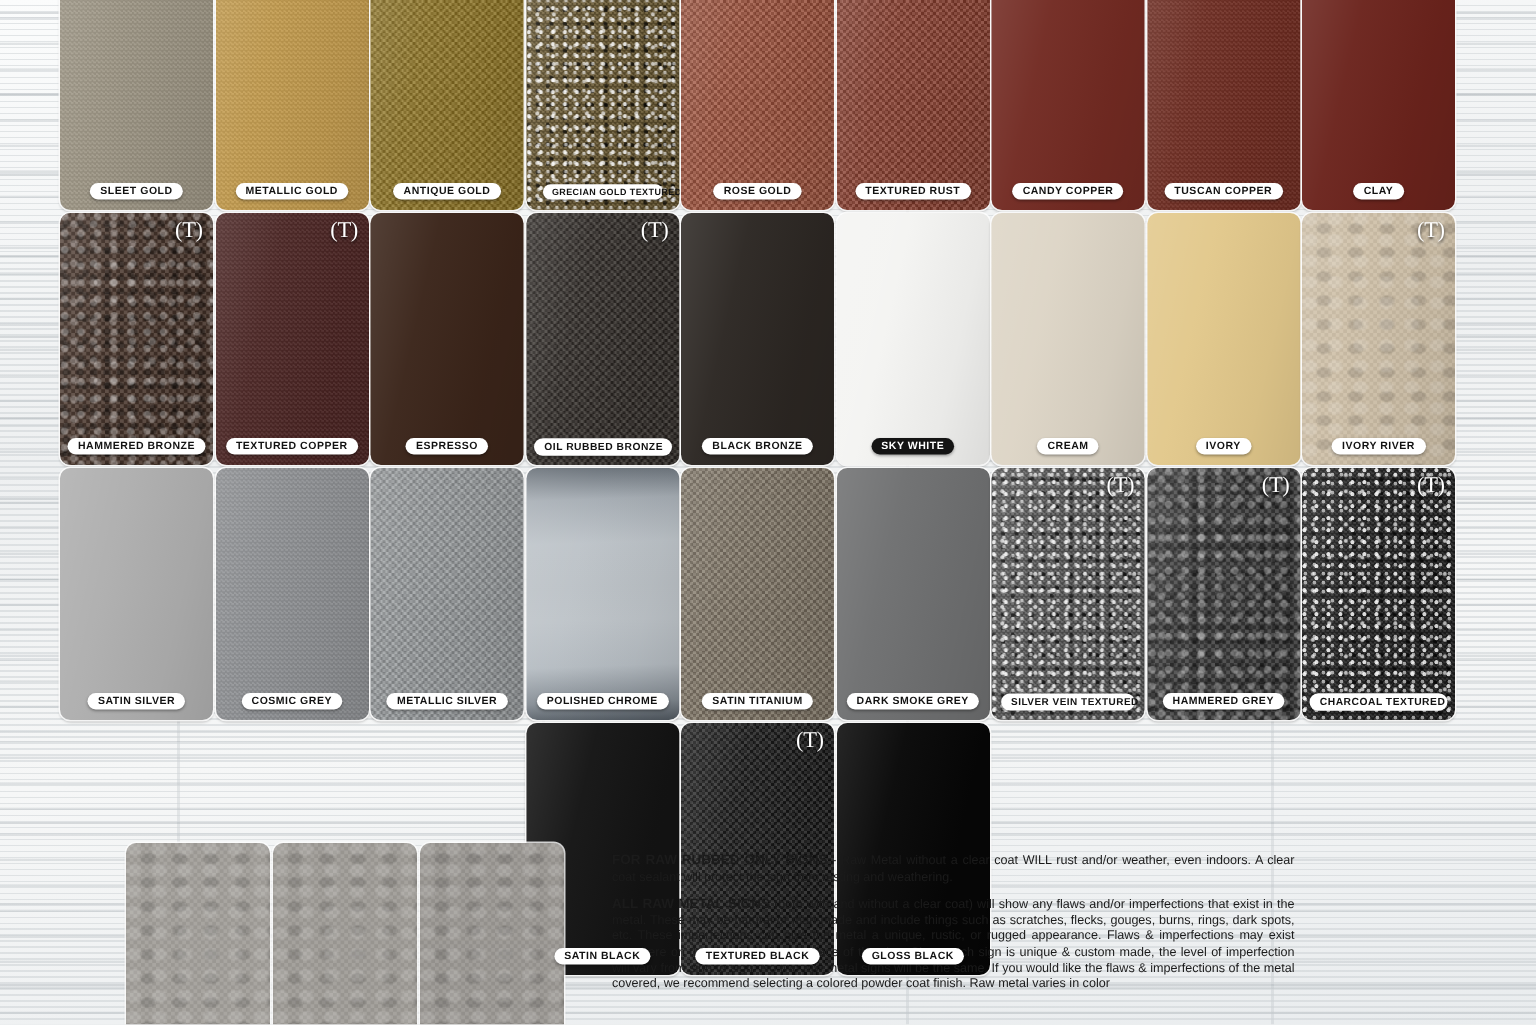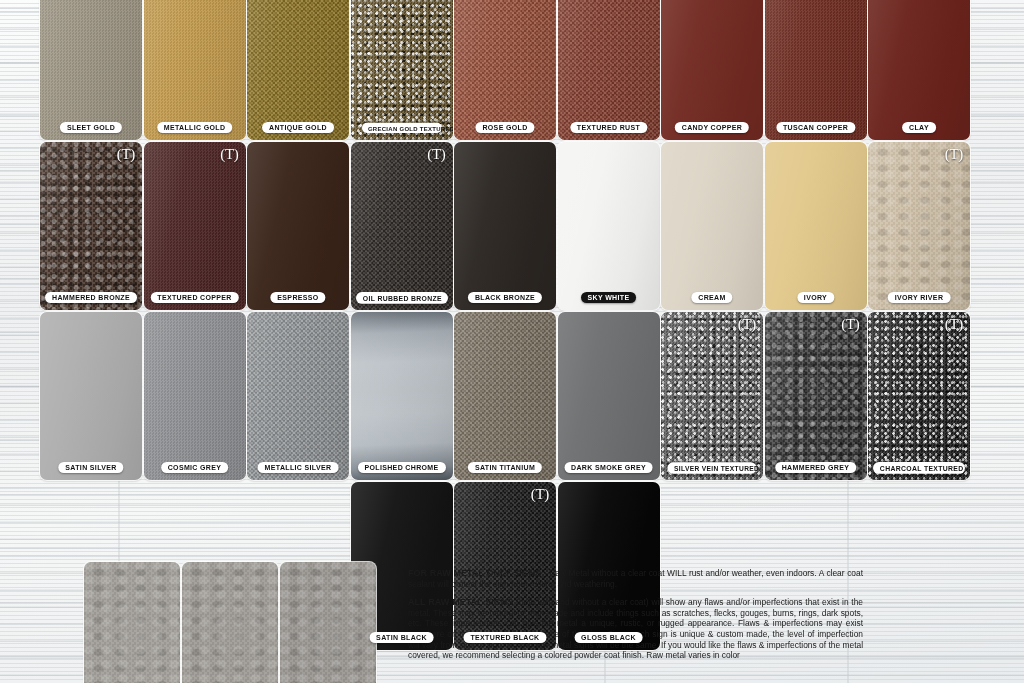"FOR RAW METAL ONLY SIGNS" span.info-lead { text: METAL -> RUBBED }
